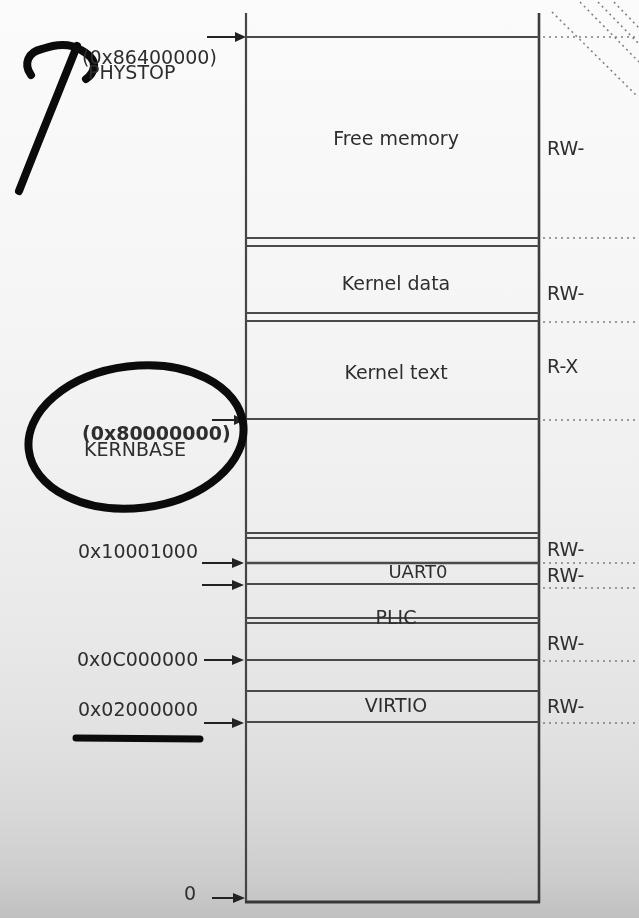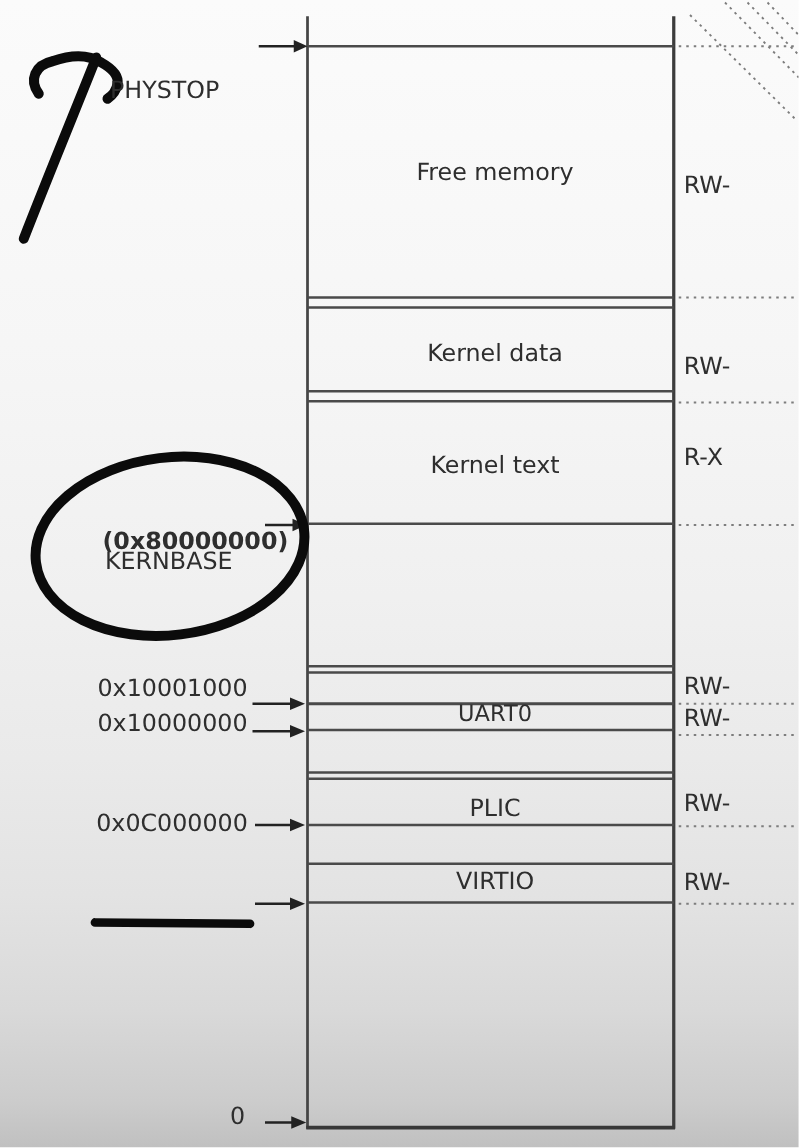"(0x86400000)" div.lbl { html: none -> <div>(0x86400000)</div> }
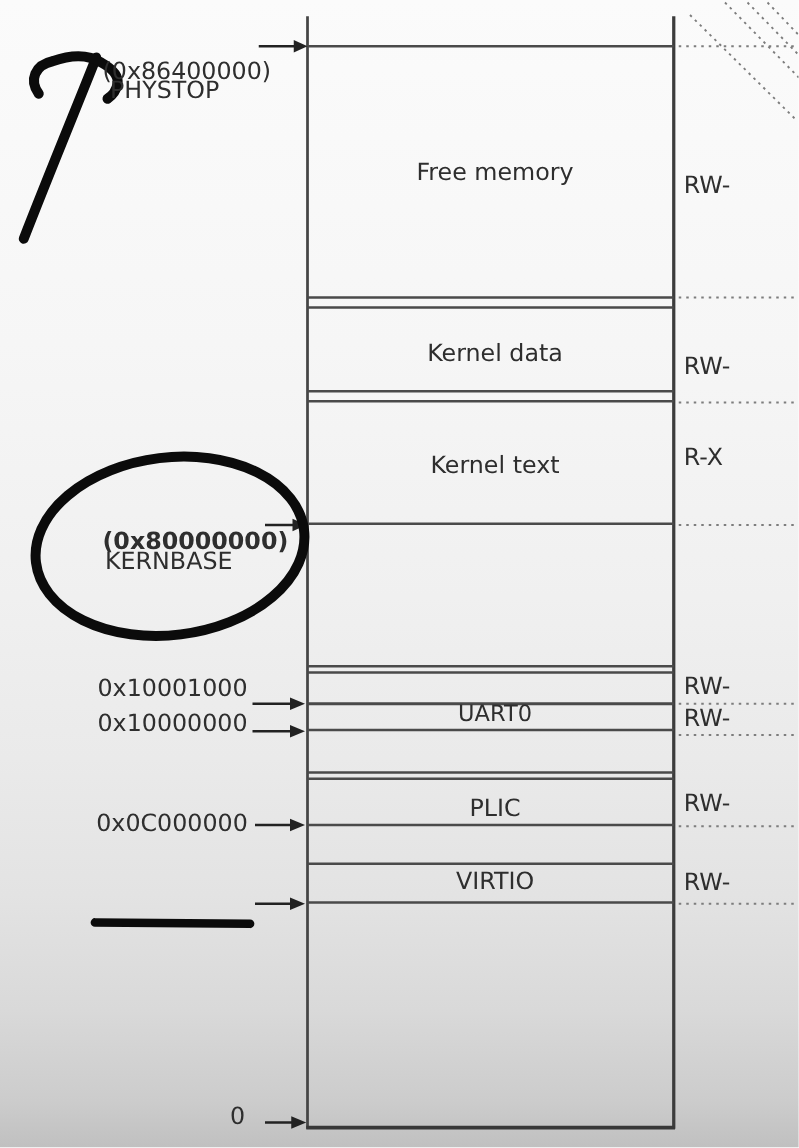"0x10000000" div.lbl { html: <div>0x10000000</div> -> none }
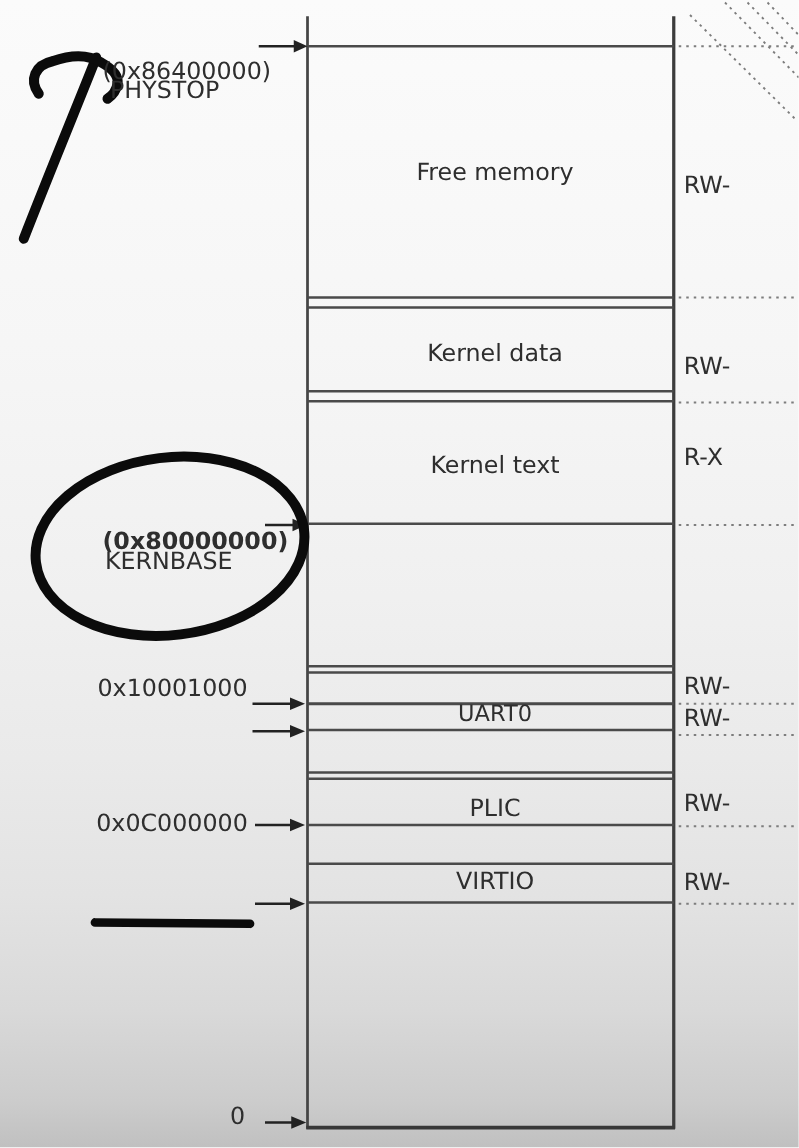"UART0" div.lbl { margin-left: none -> 22px }
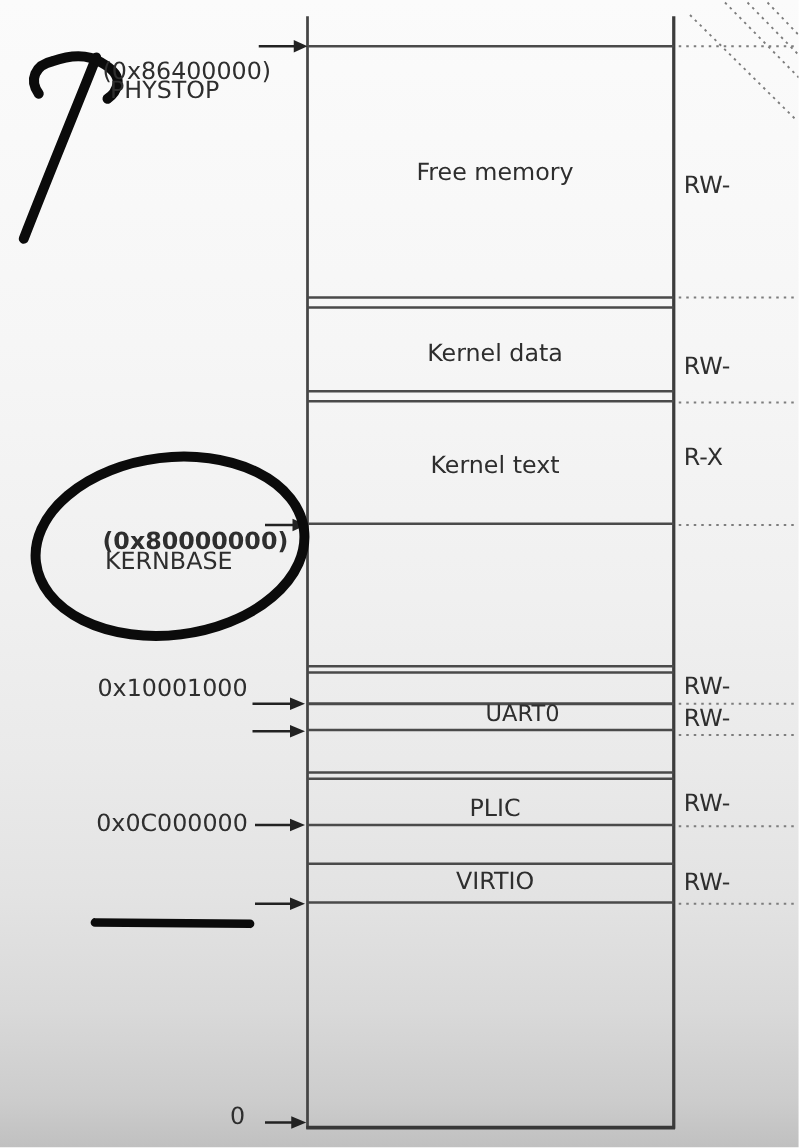"PLIC" div.lbl { top: 638px -> 608px }
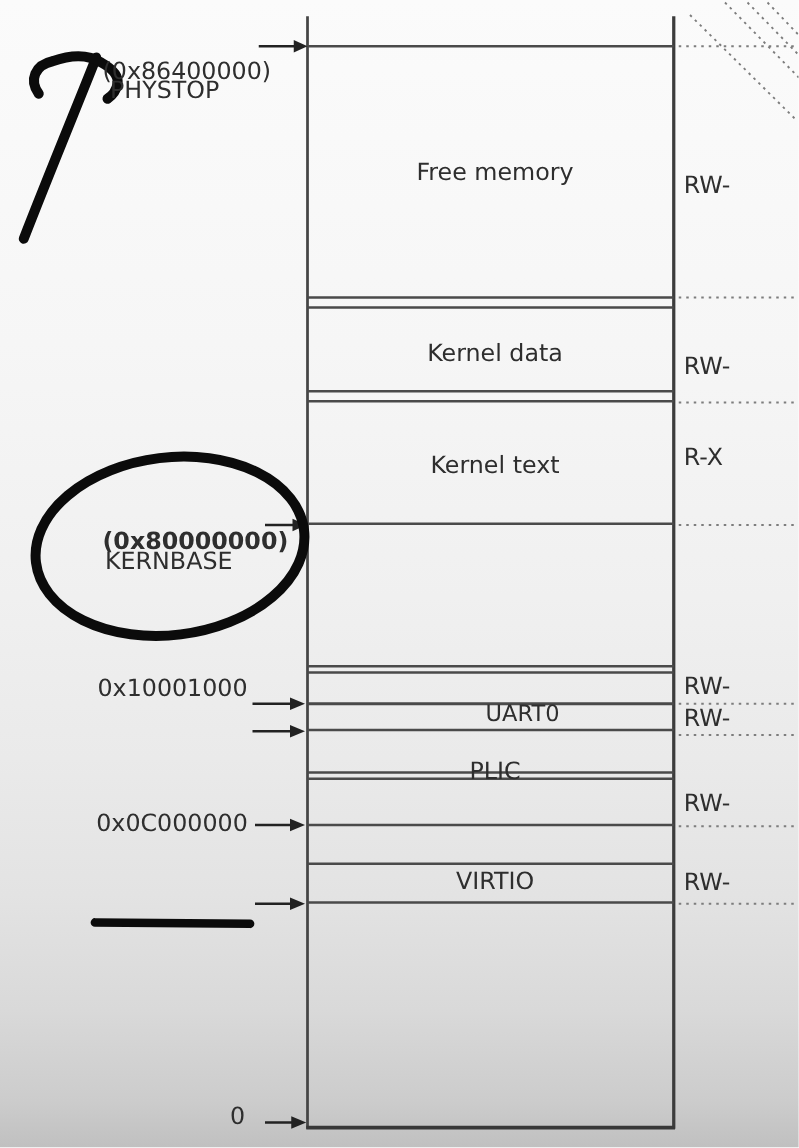"0x02000000" div.lbl { html: none -> <div>0x02000000</div> }
